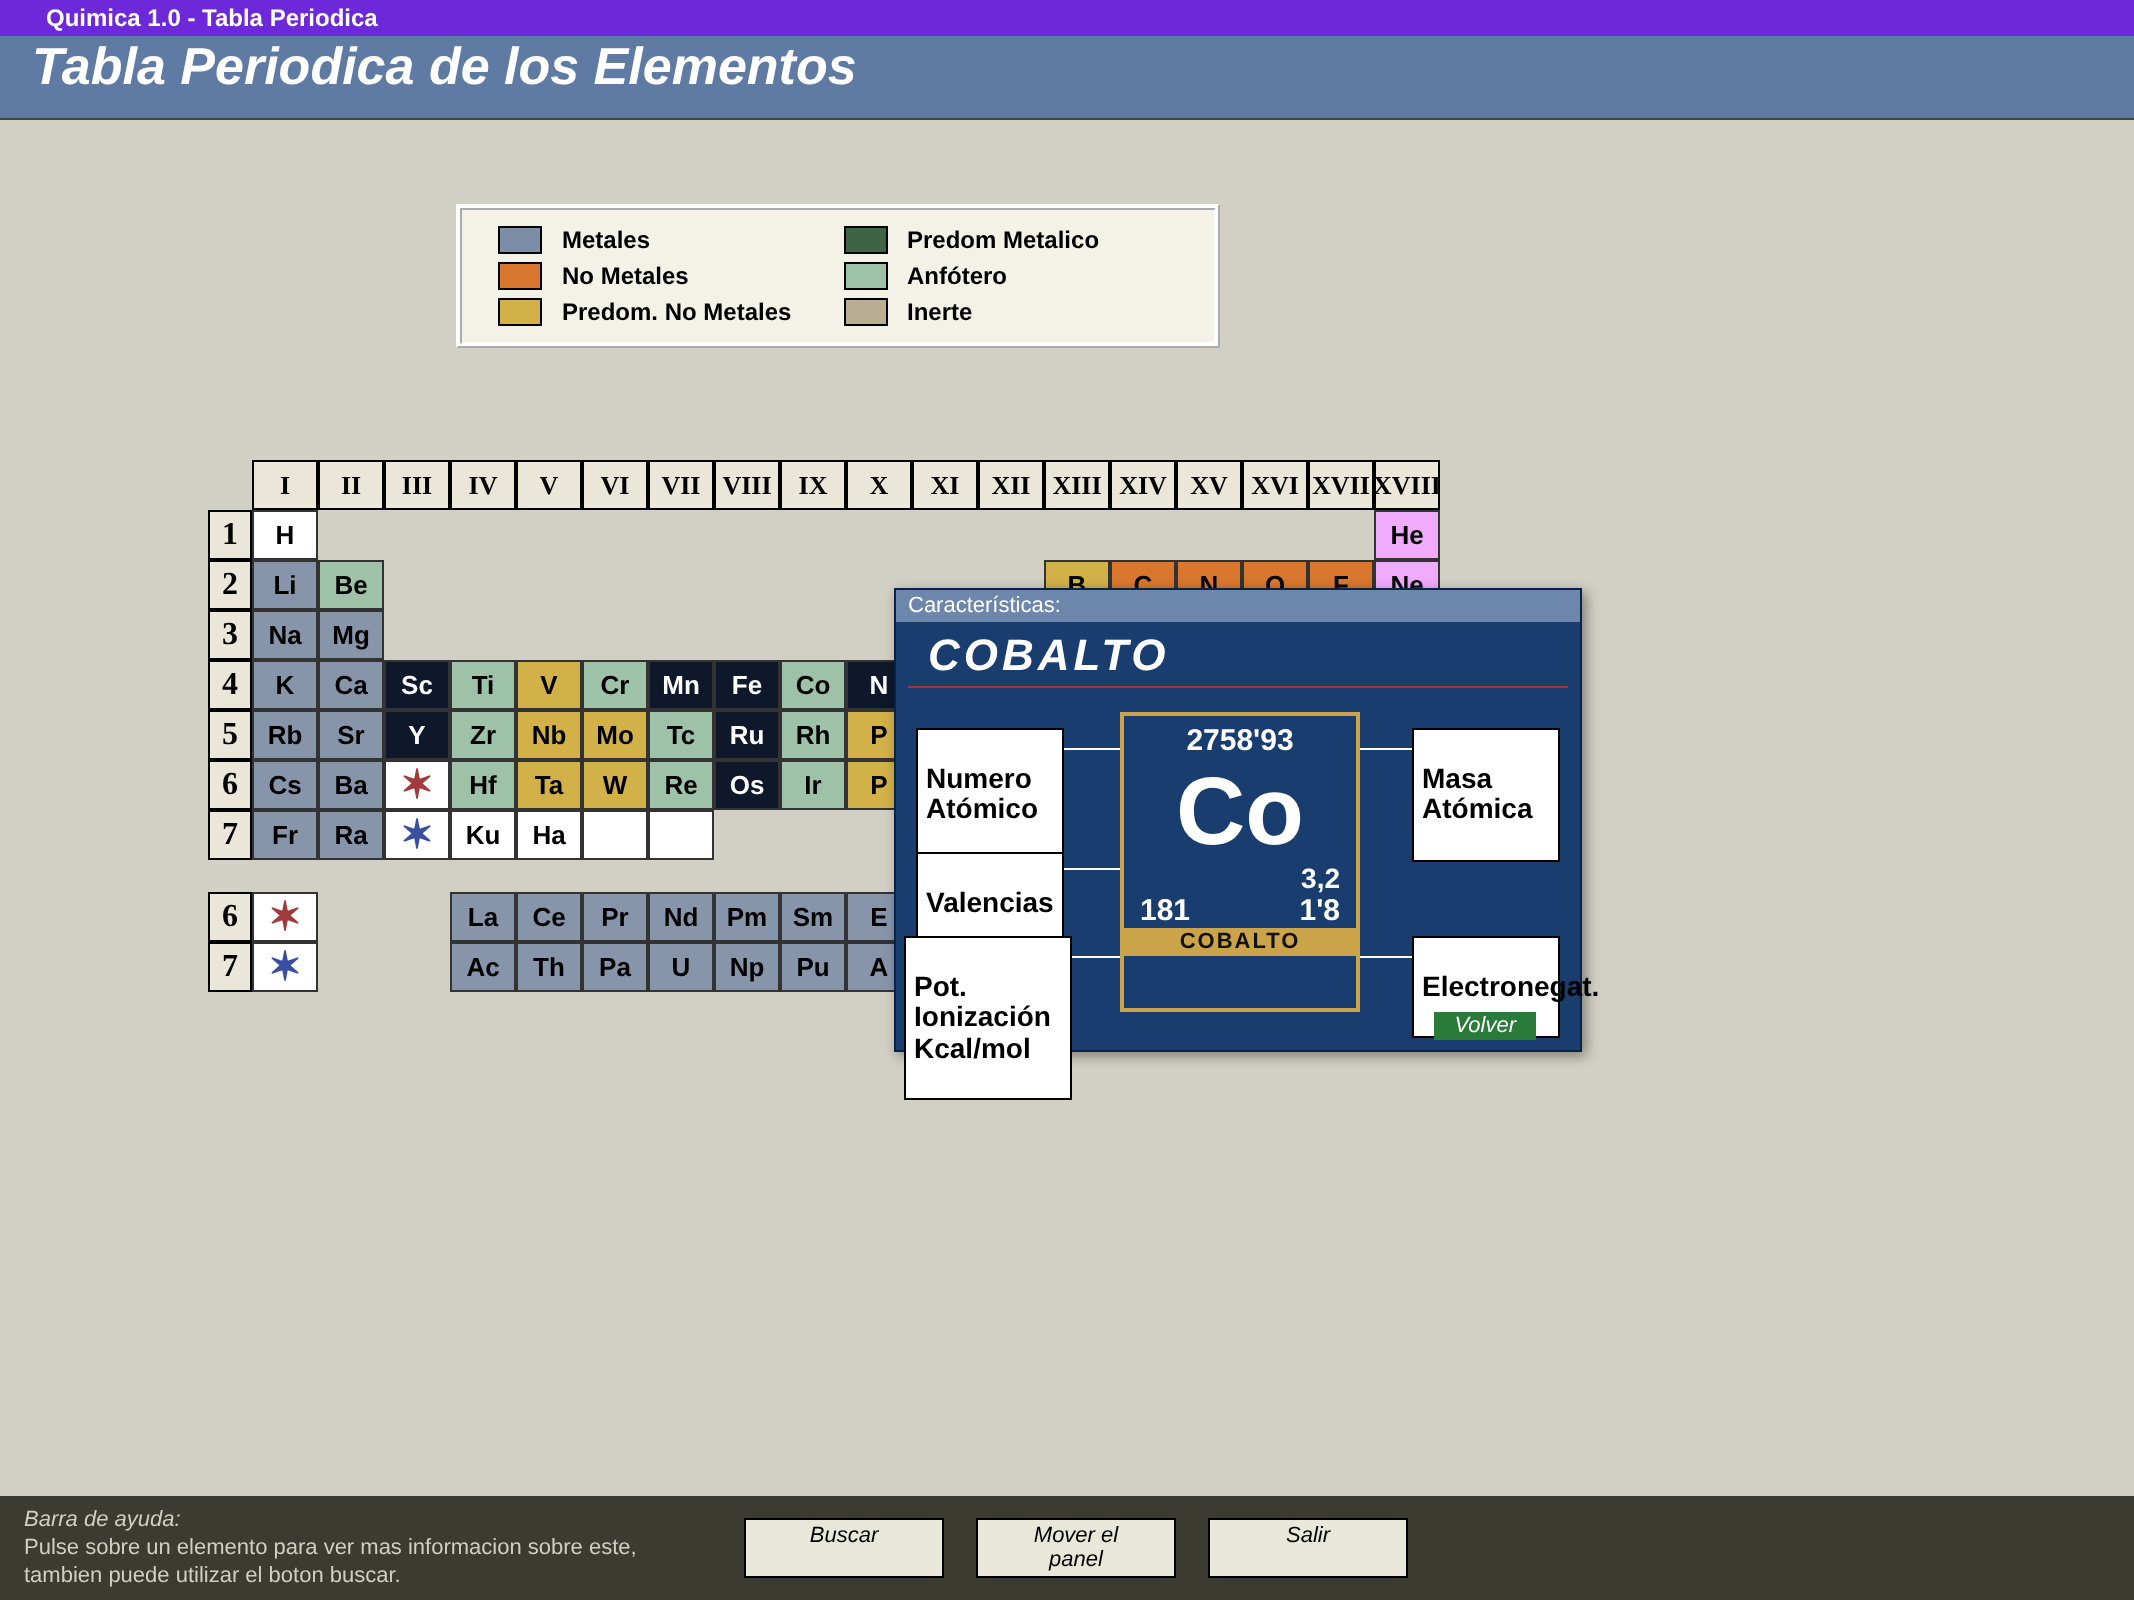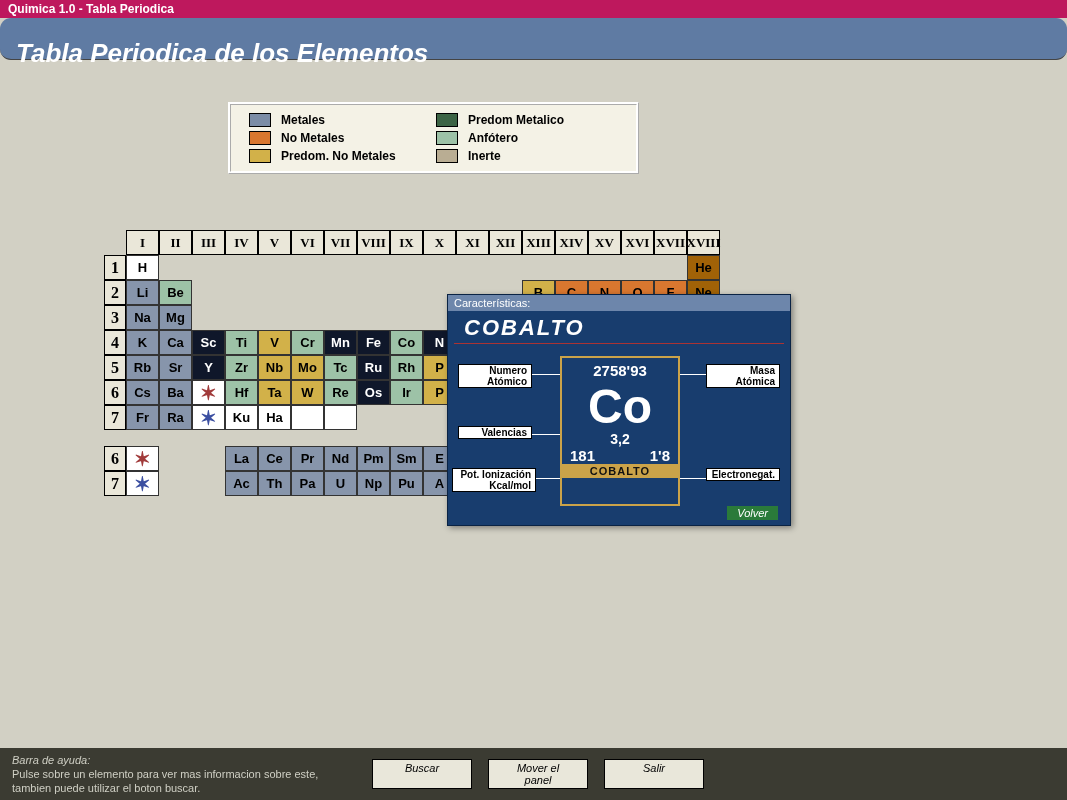"Quimica 1.0 - Tabla Periodica" .titlebar { background: #be185d -> #6d28d9; padding: 2px 8px -> 2px 23px }
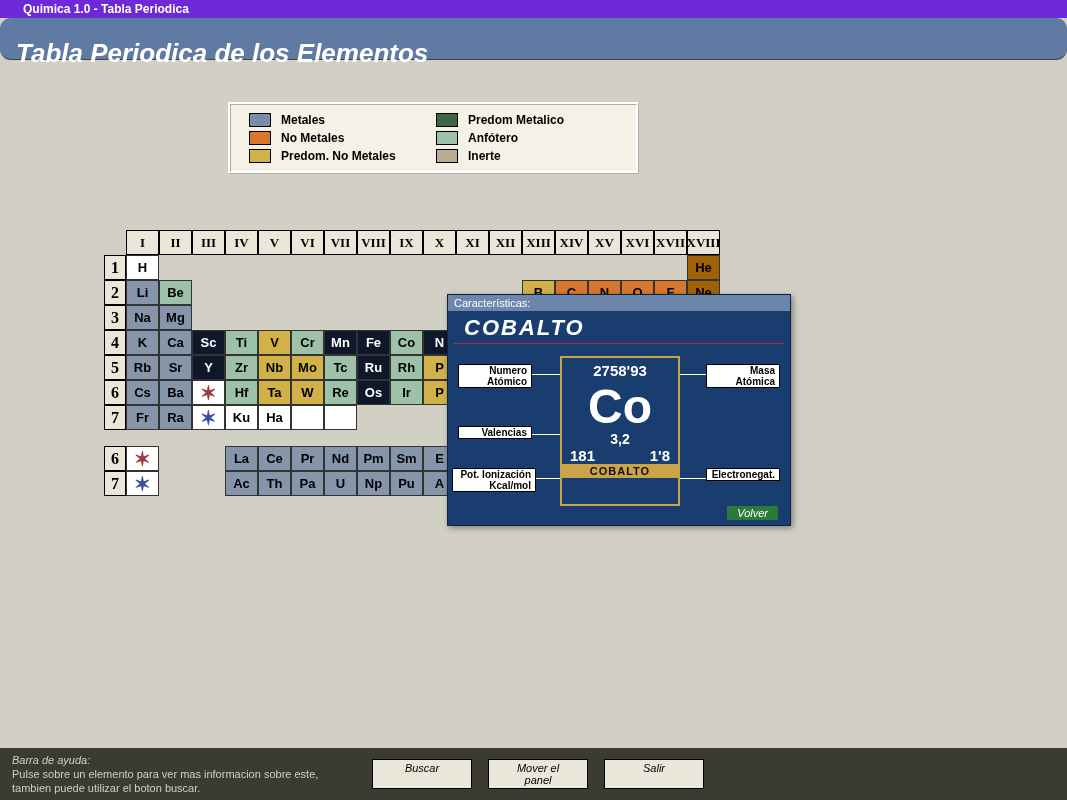"Tabla Periodica de los Elementos" .header { border-radius: 11px -> none; padding: 20px 16px -> 0 16px }
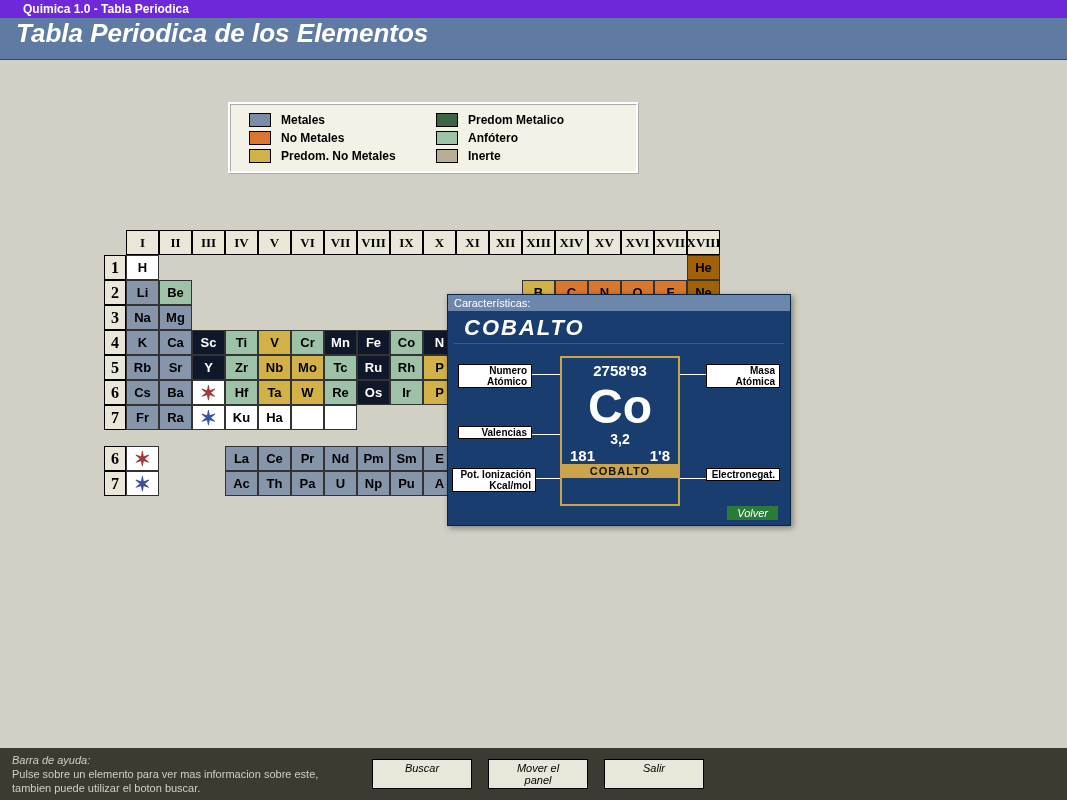"Metales" .legend { width: 411px -> 382px }
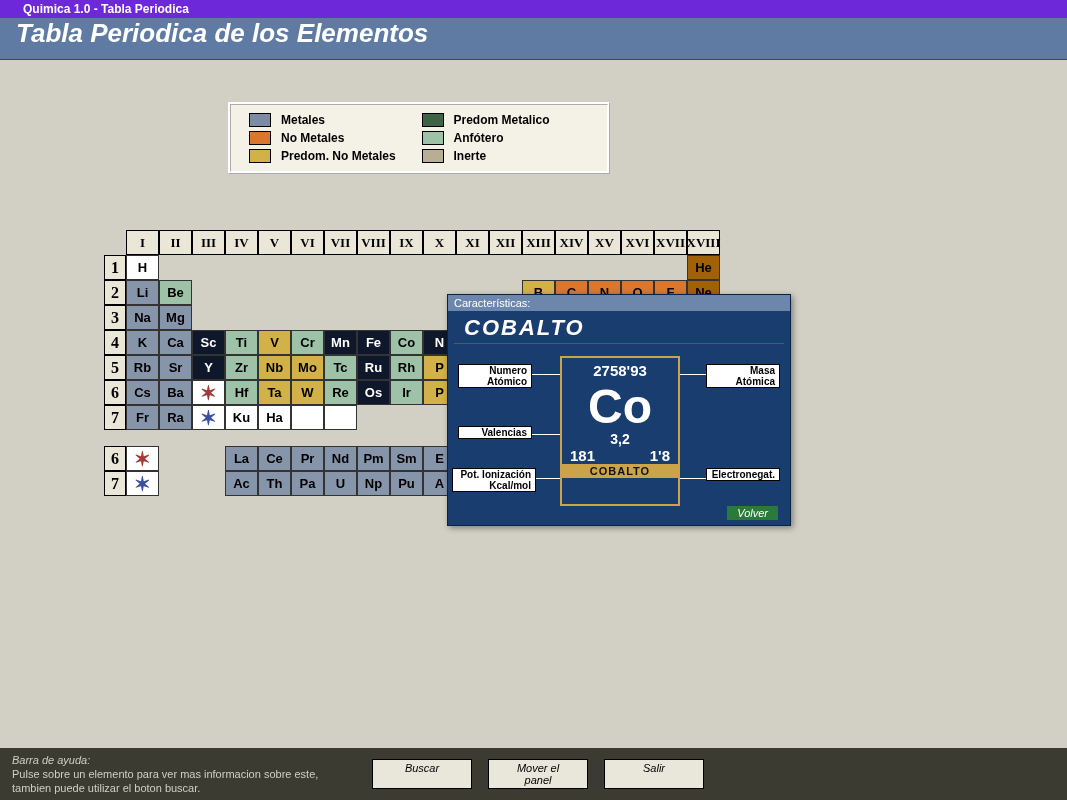"He" .ecell.inerte { background: #a16207 -> #f0abfc }
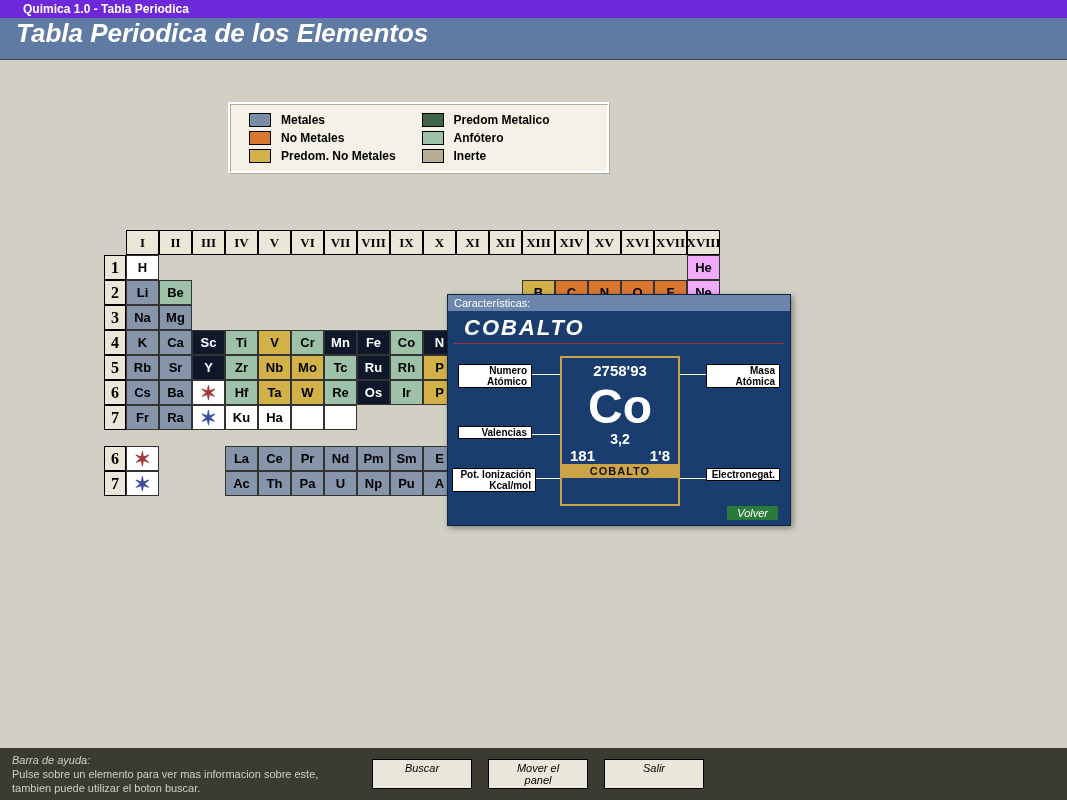"Numero Atómico" .lbl { font-size: 10px -> 14px; padding: 0 4px -> 17px 4px; text-align: right -> left }
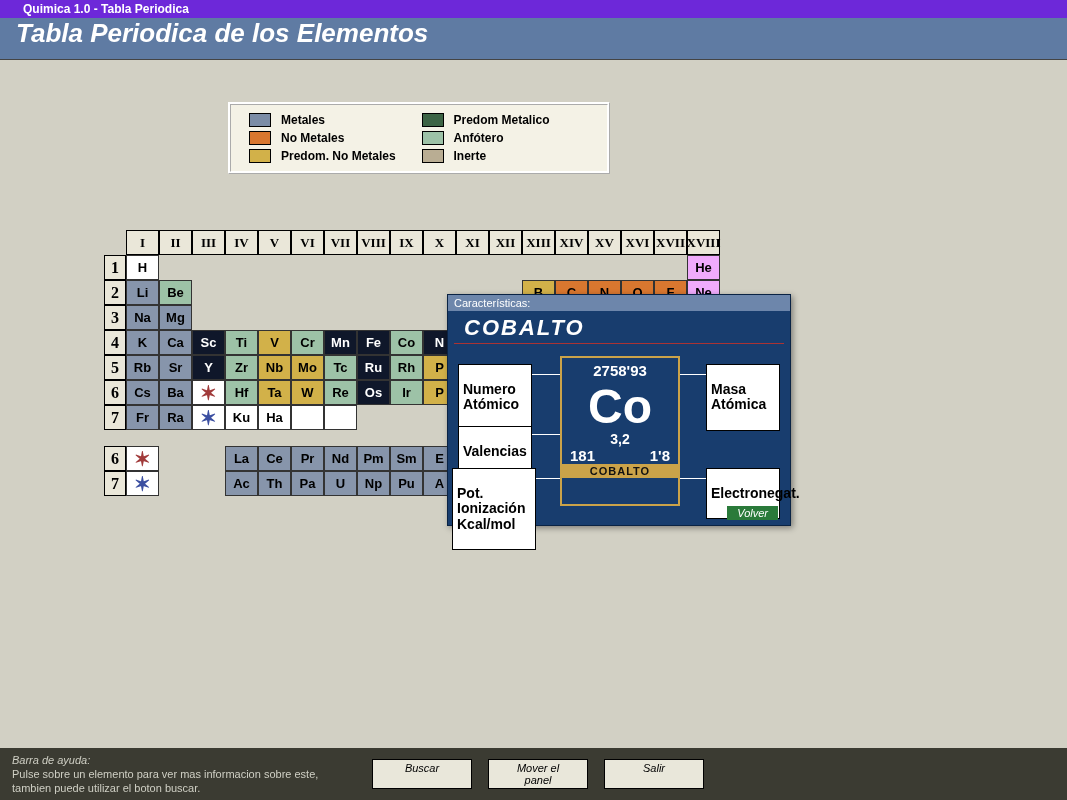"3,2" .el-val { text-align: center -> right }
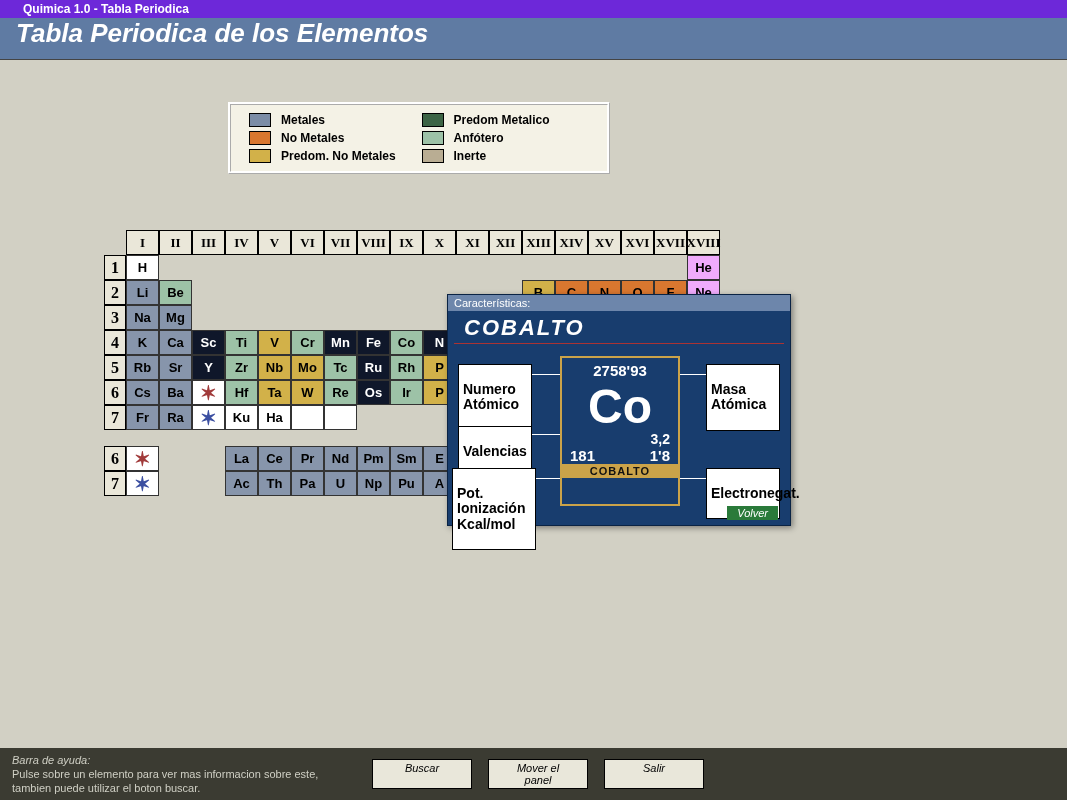"Volver" .volver { right: 12px -> 22px }
